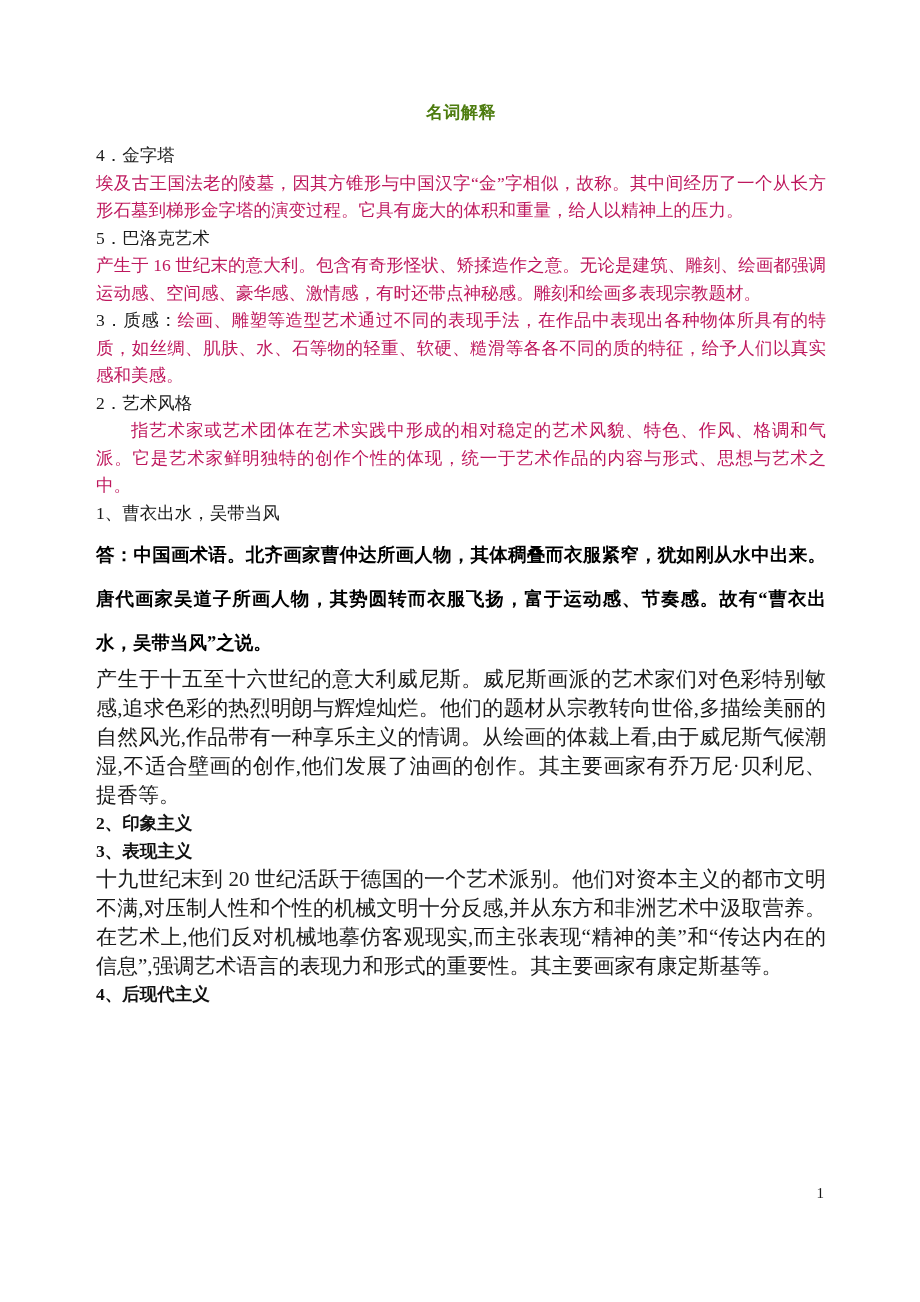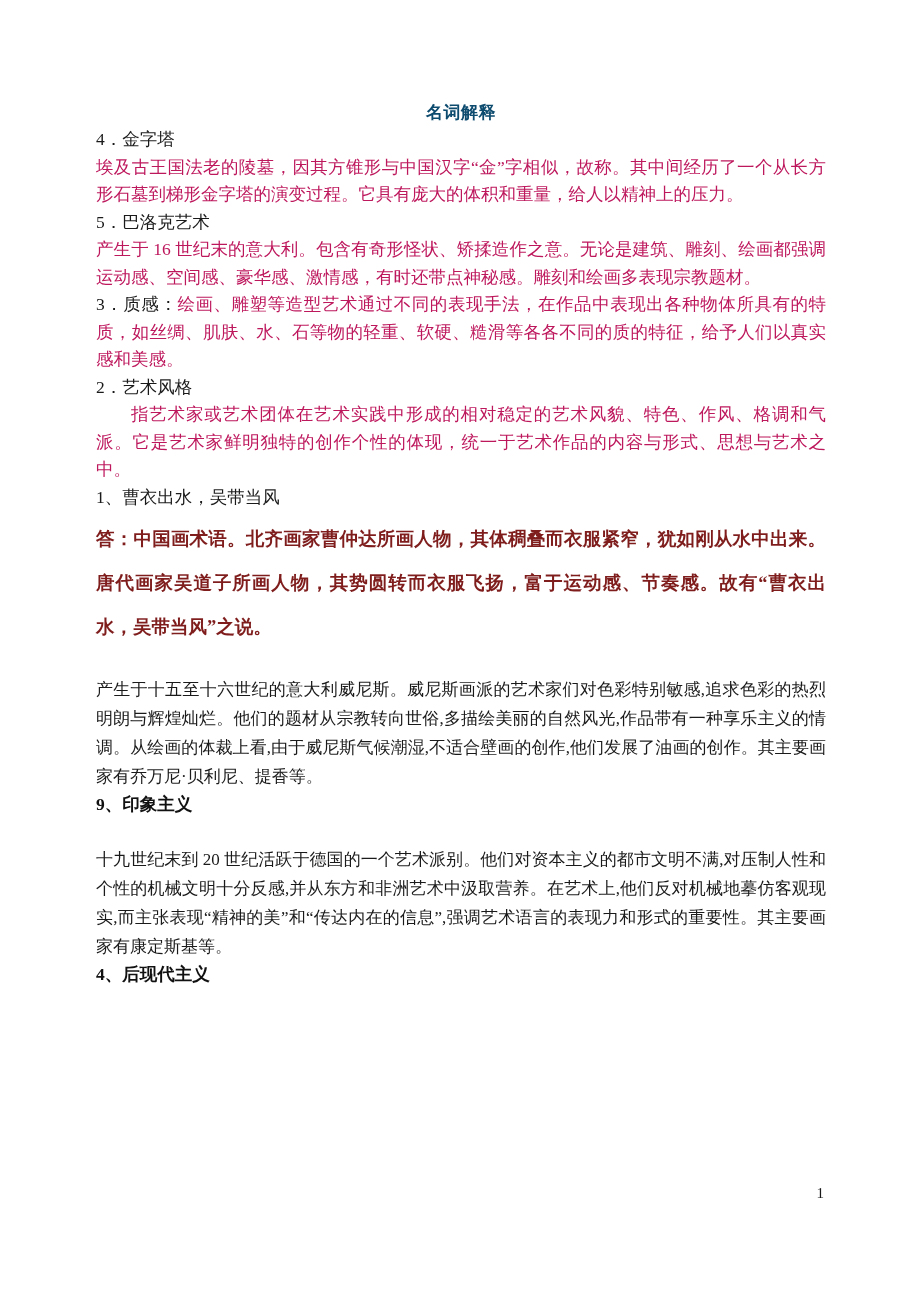"名词解释" .doc-title { color: #0c4a6e -> #4d7c0f; margin: 0 0 0 0 -> 0 0 16px 0 }
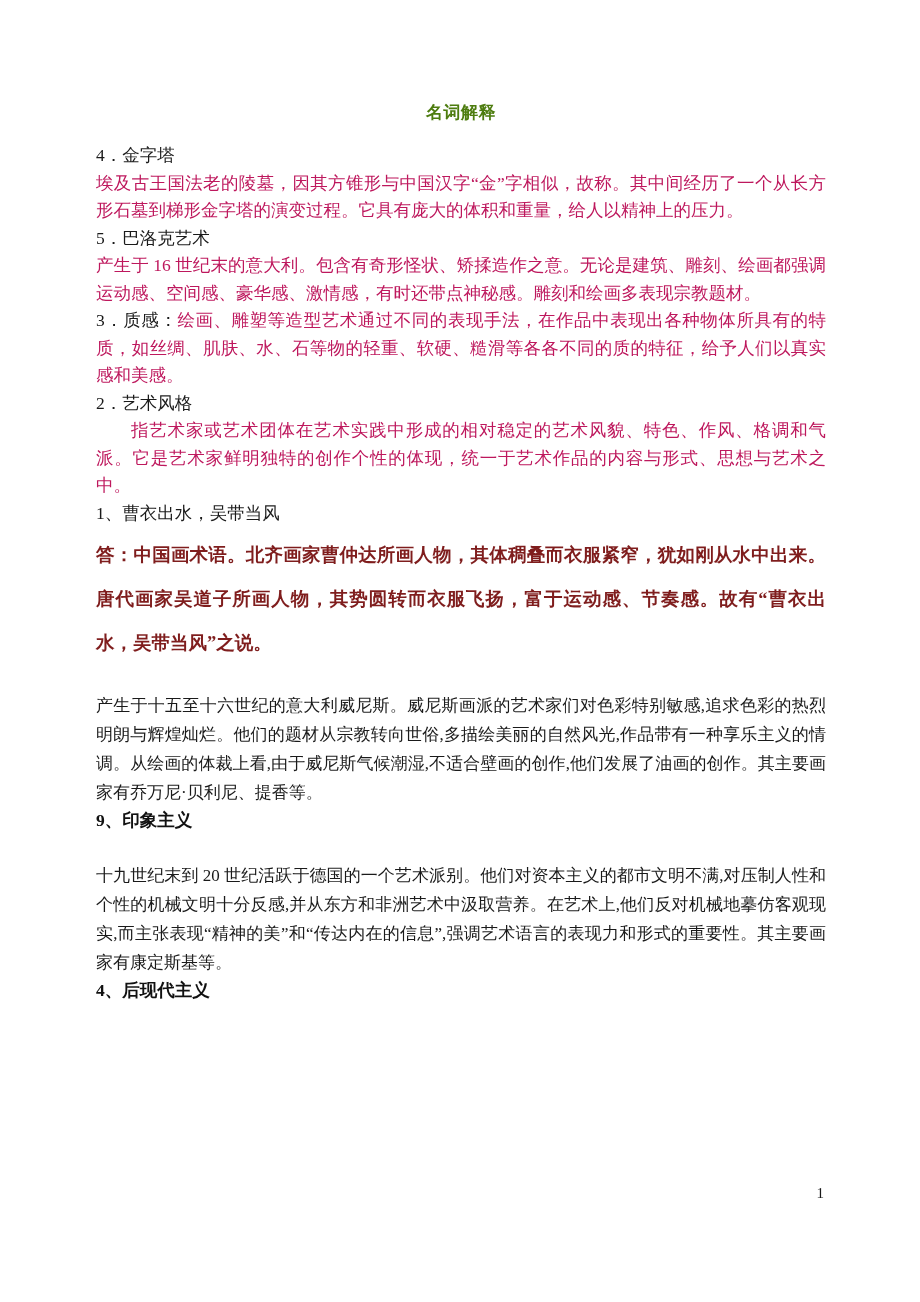"答：中国画术语。北齐画家曹仲达所画人物，其体稠叠而衣服紧窄，犹如刚从水中出来。唐" .red-strong { color: #7f1d1d -> #000000 }
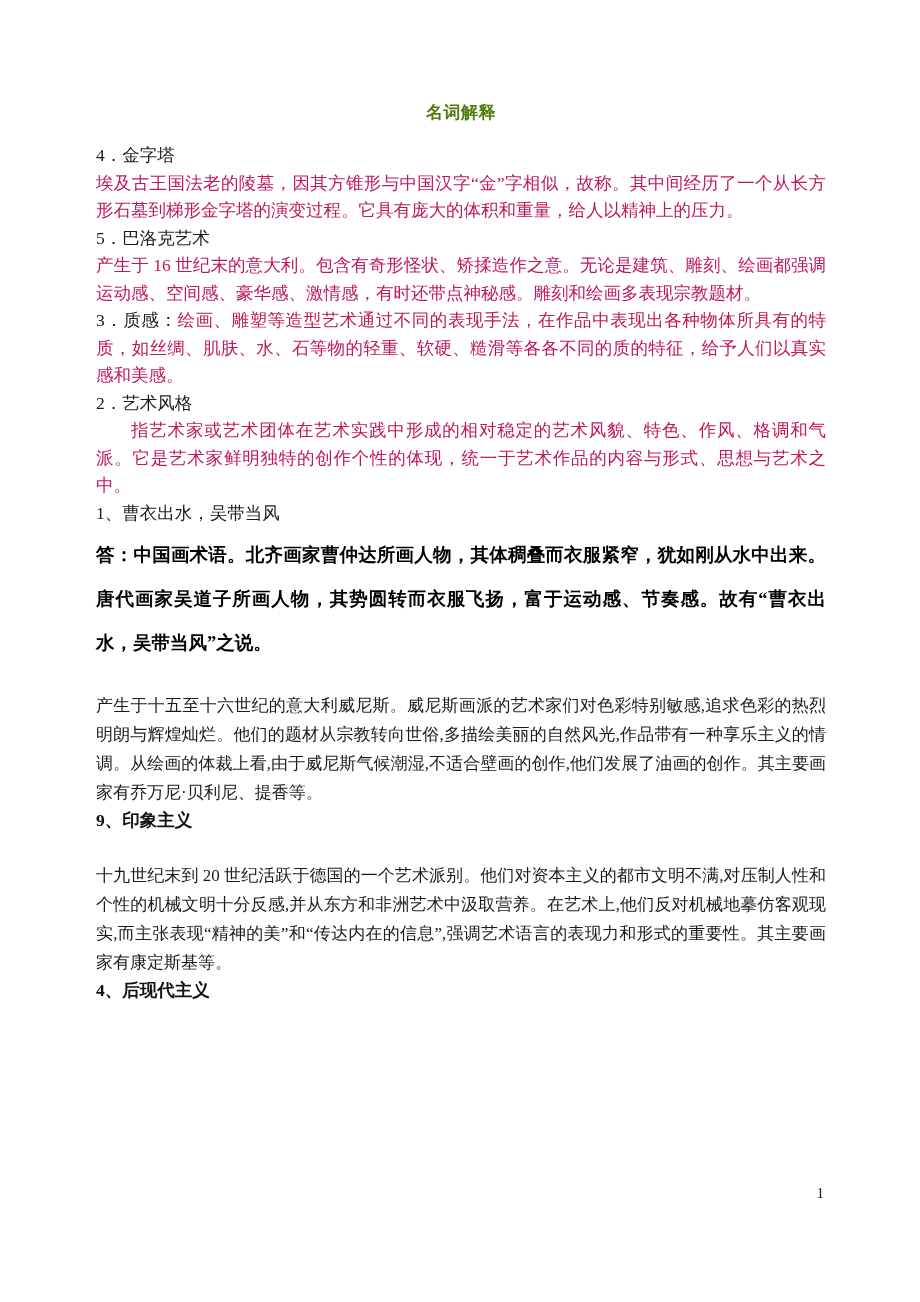"产生于十五至十六世纪的意大利威尼斯。威尼斯画派的艺术家们对色彩特别敏感,追求色彩" .sec-body { font-size: 17px -> 21px; margin-top: 26px -> none }
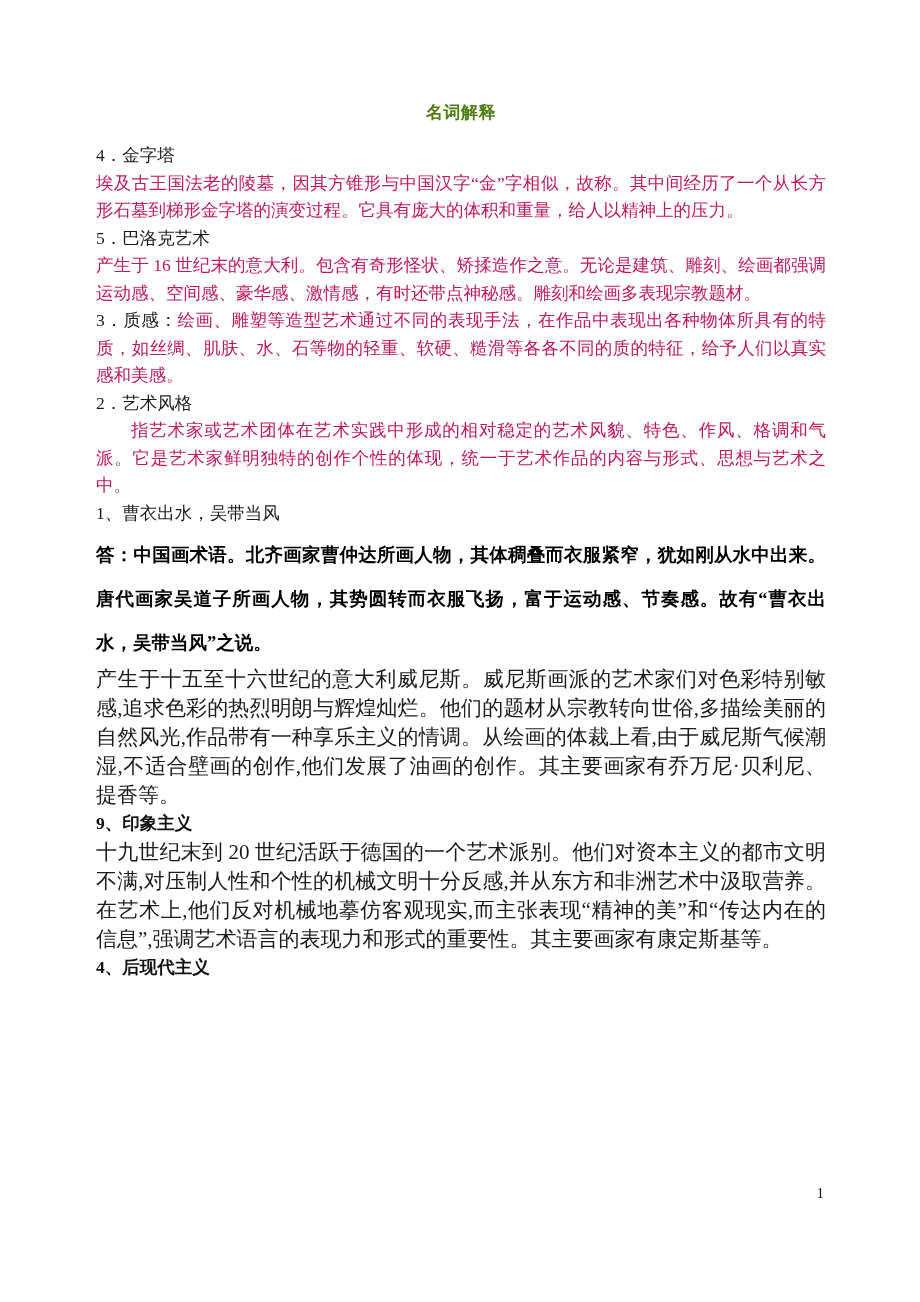"9、印象主义" div.p { text: 9 -> 2 }
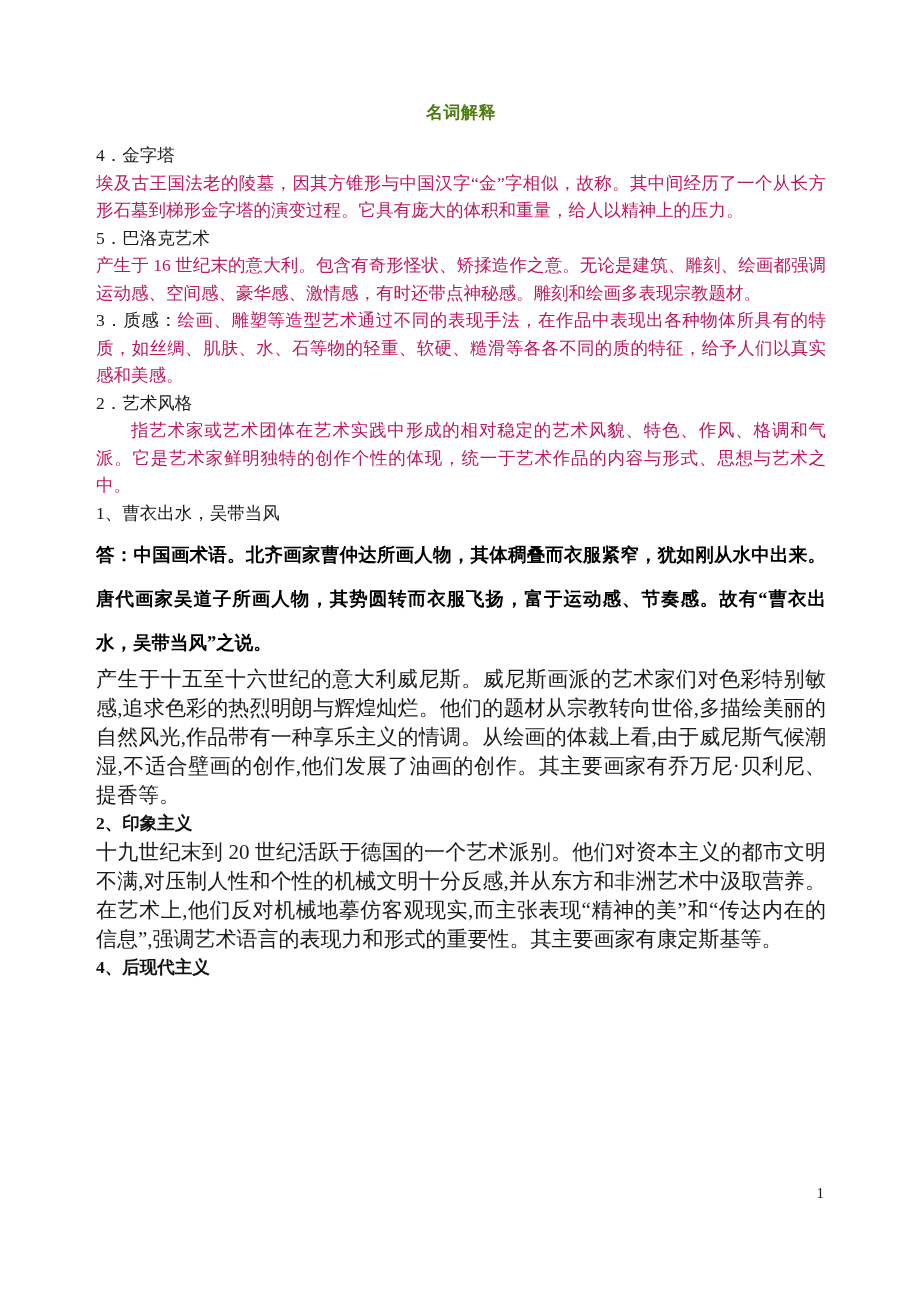"3、表现主义" div.p { html: none -> <div>3、表现主义</div> }
